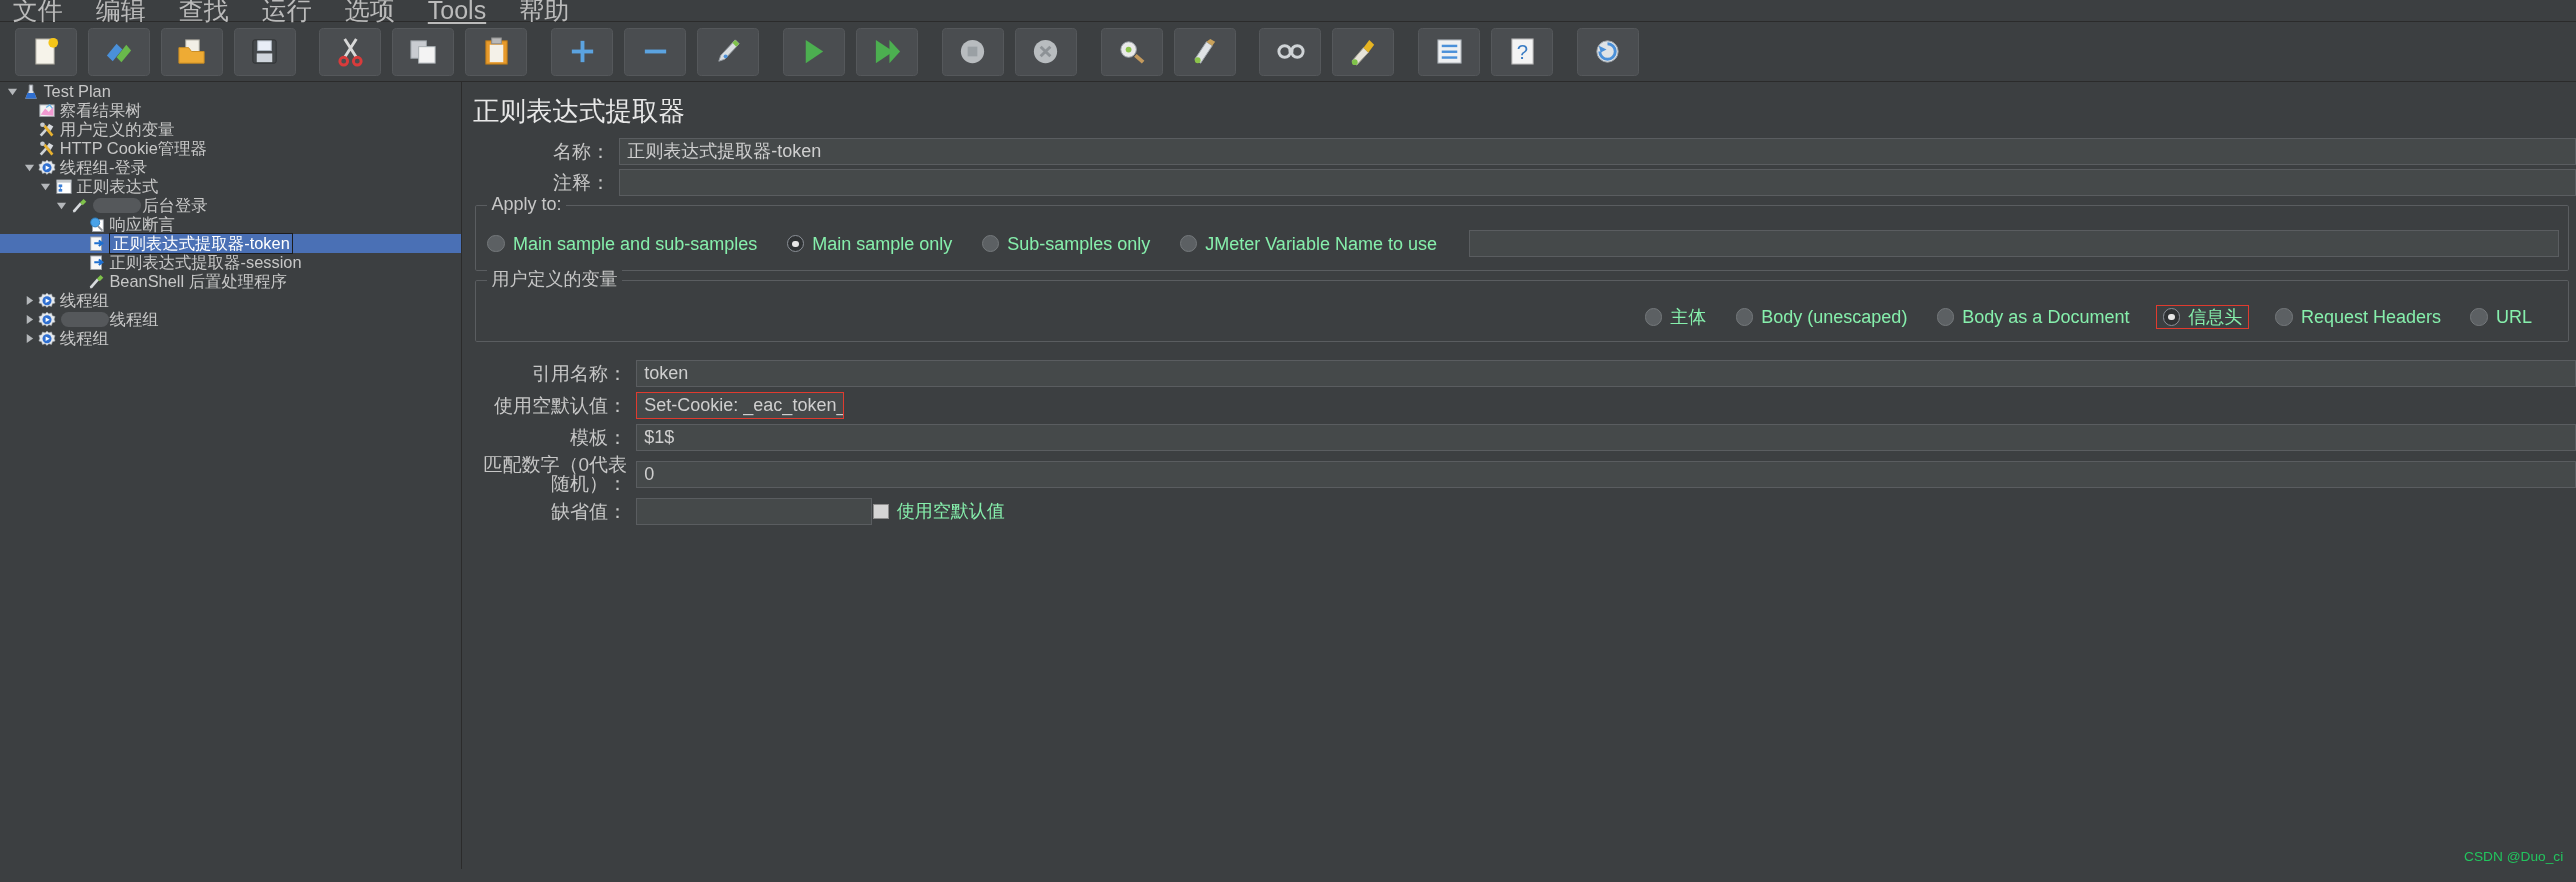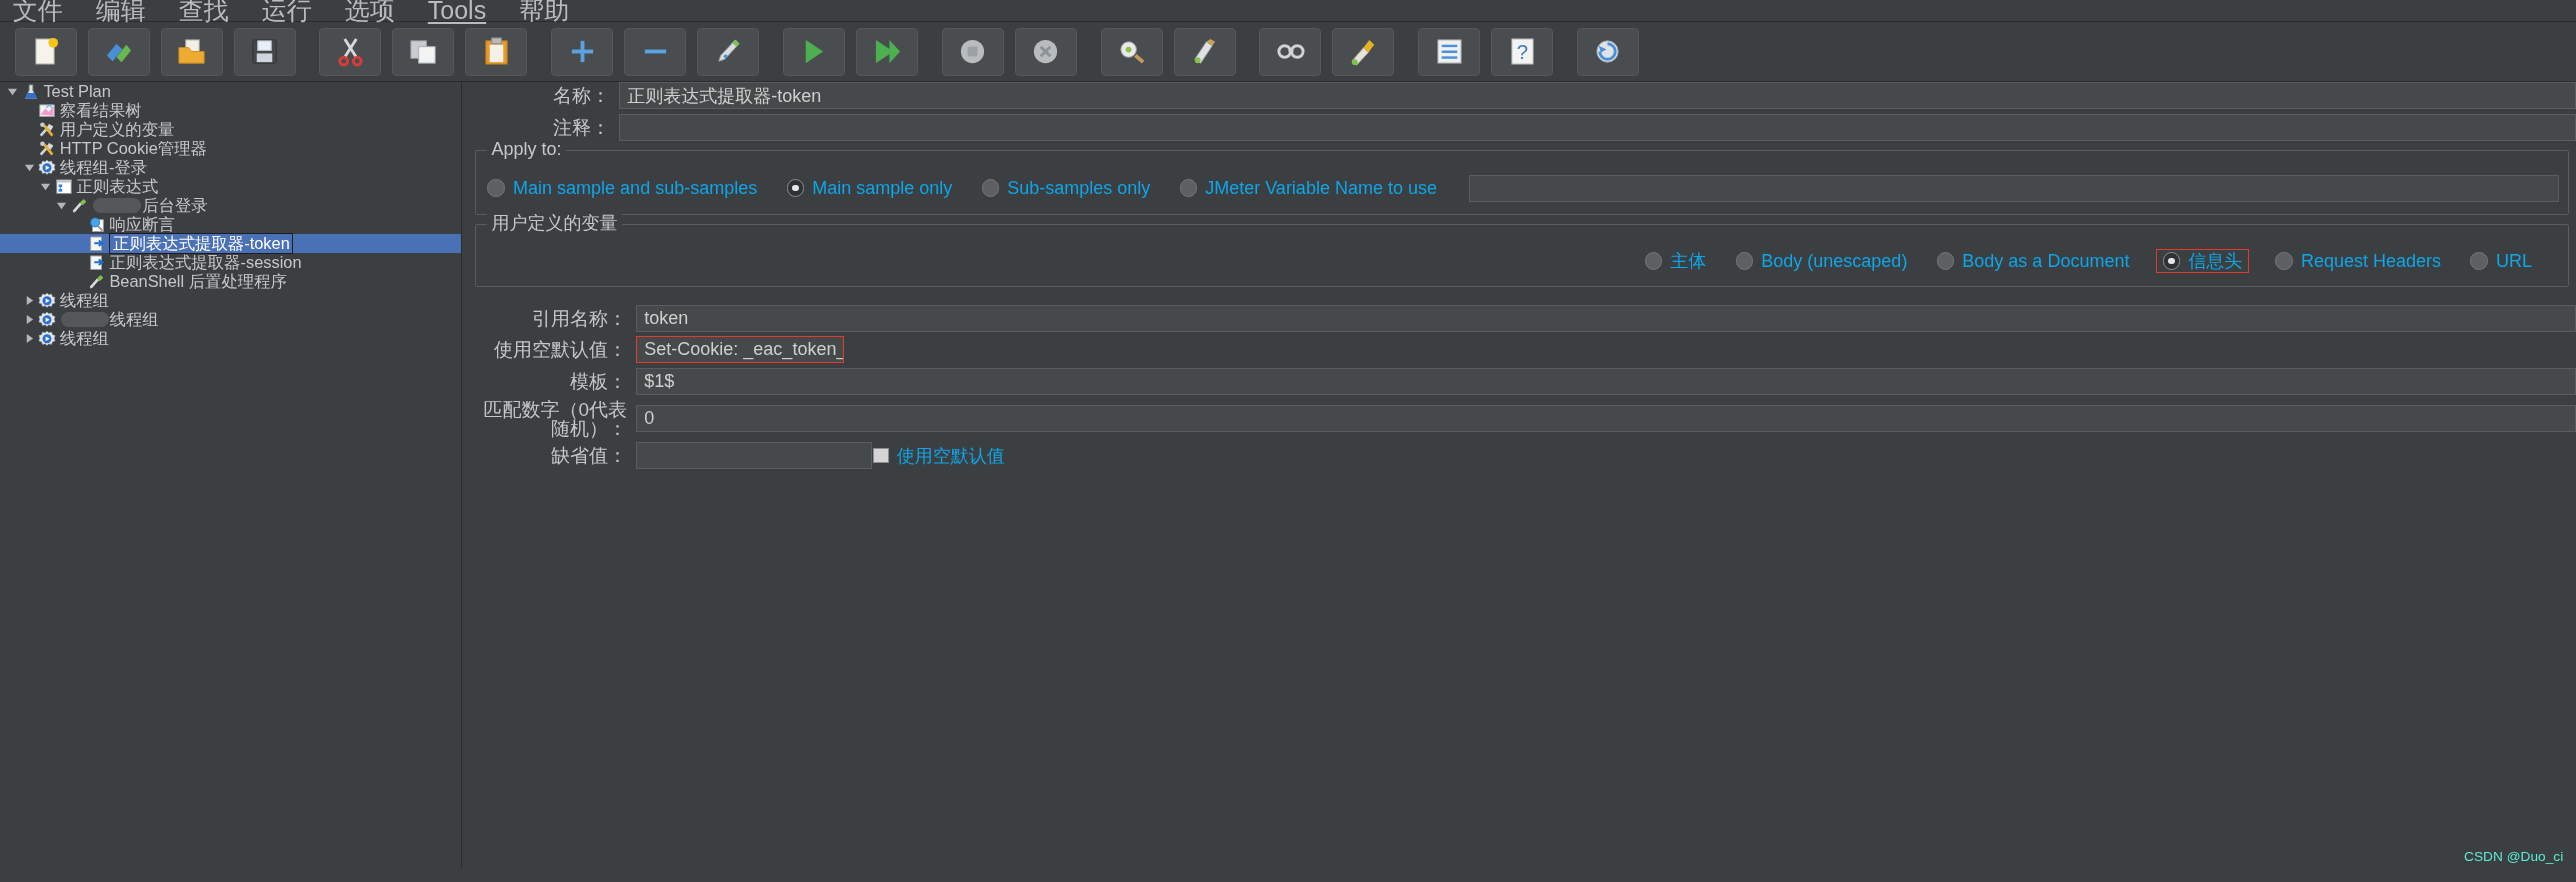"正则表达式提取器" div { html: none -> <div>正则表达式提取器</div> }
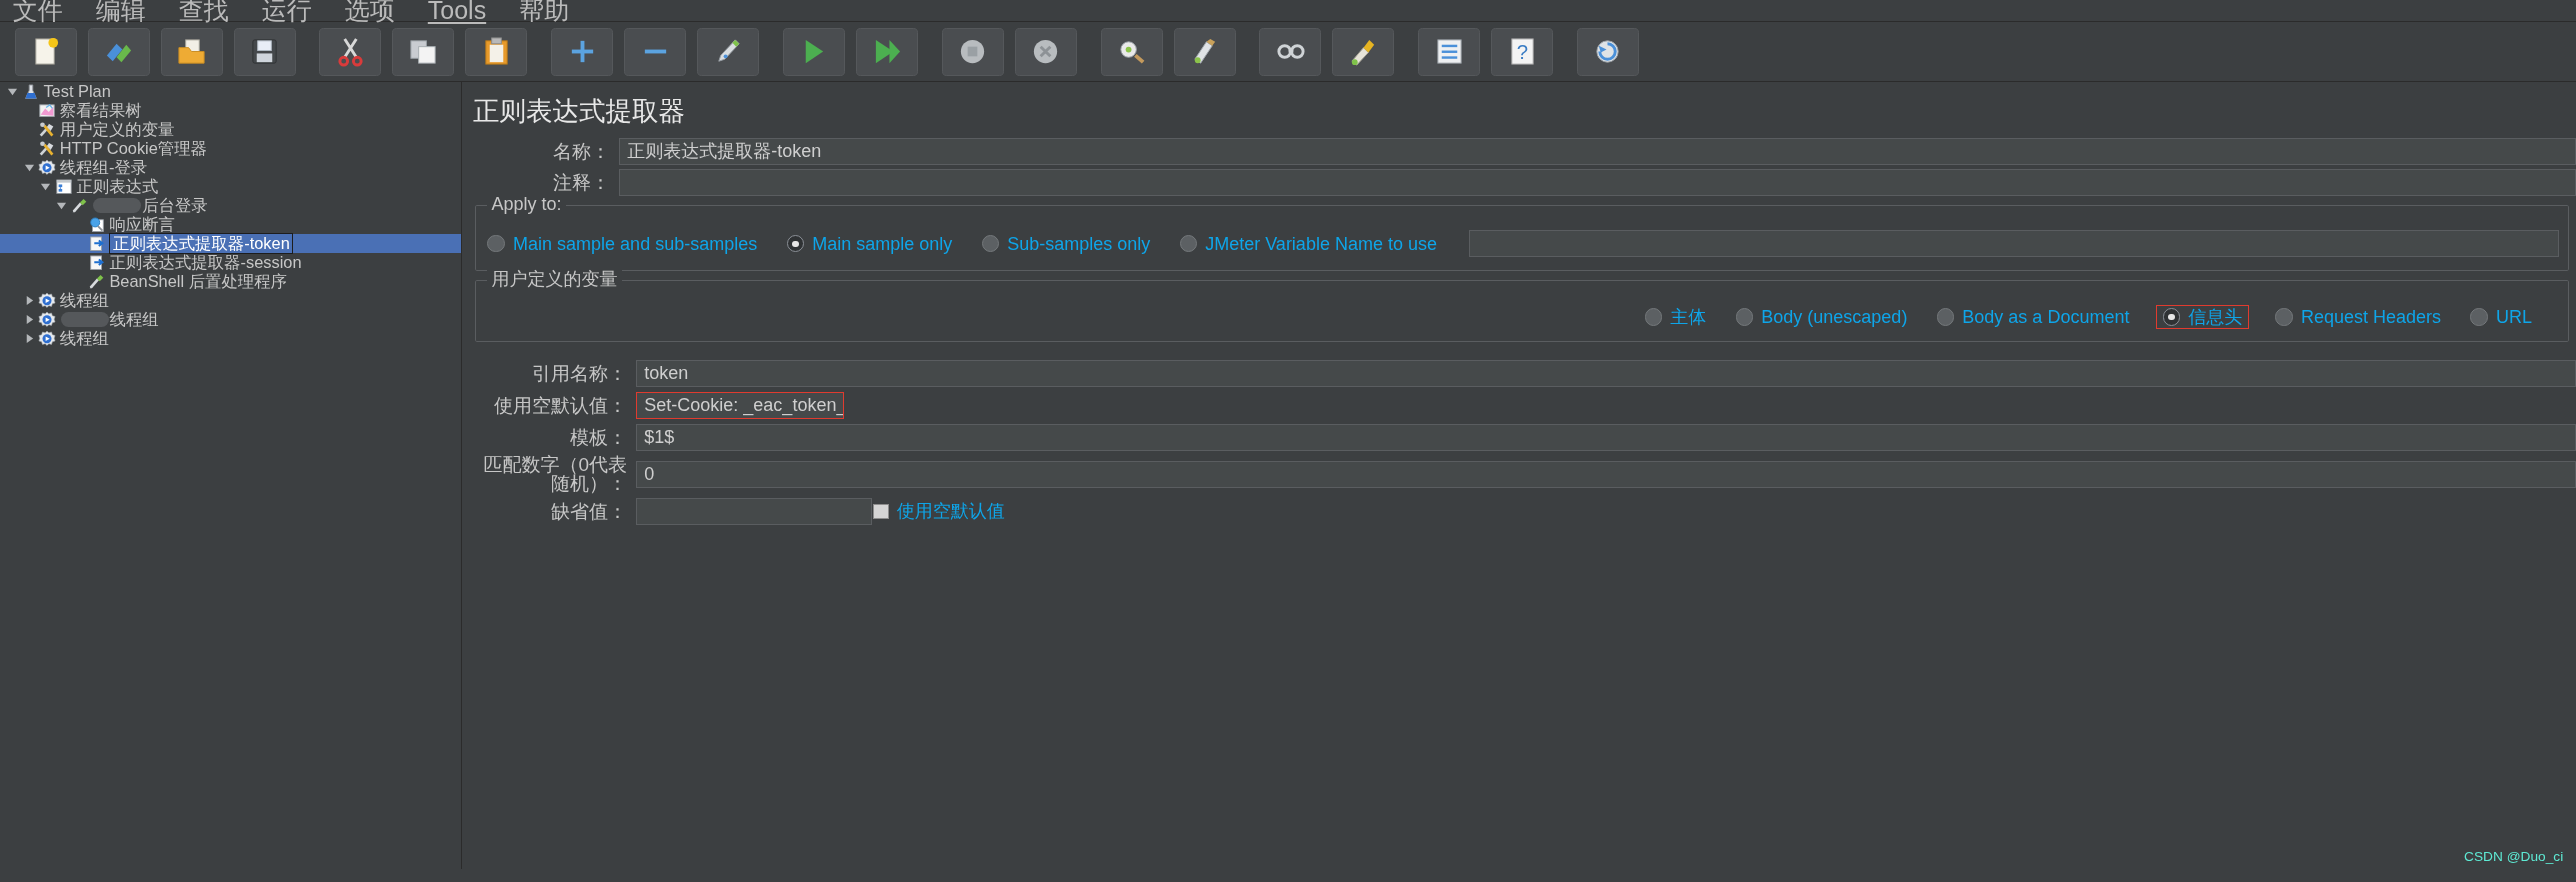"Main sample and sub-samples" .radio-lbl { color: #0ea5e9 -> #86efac }
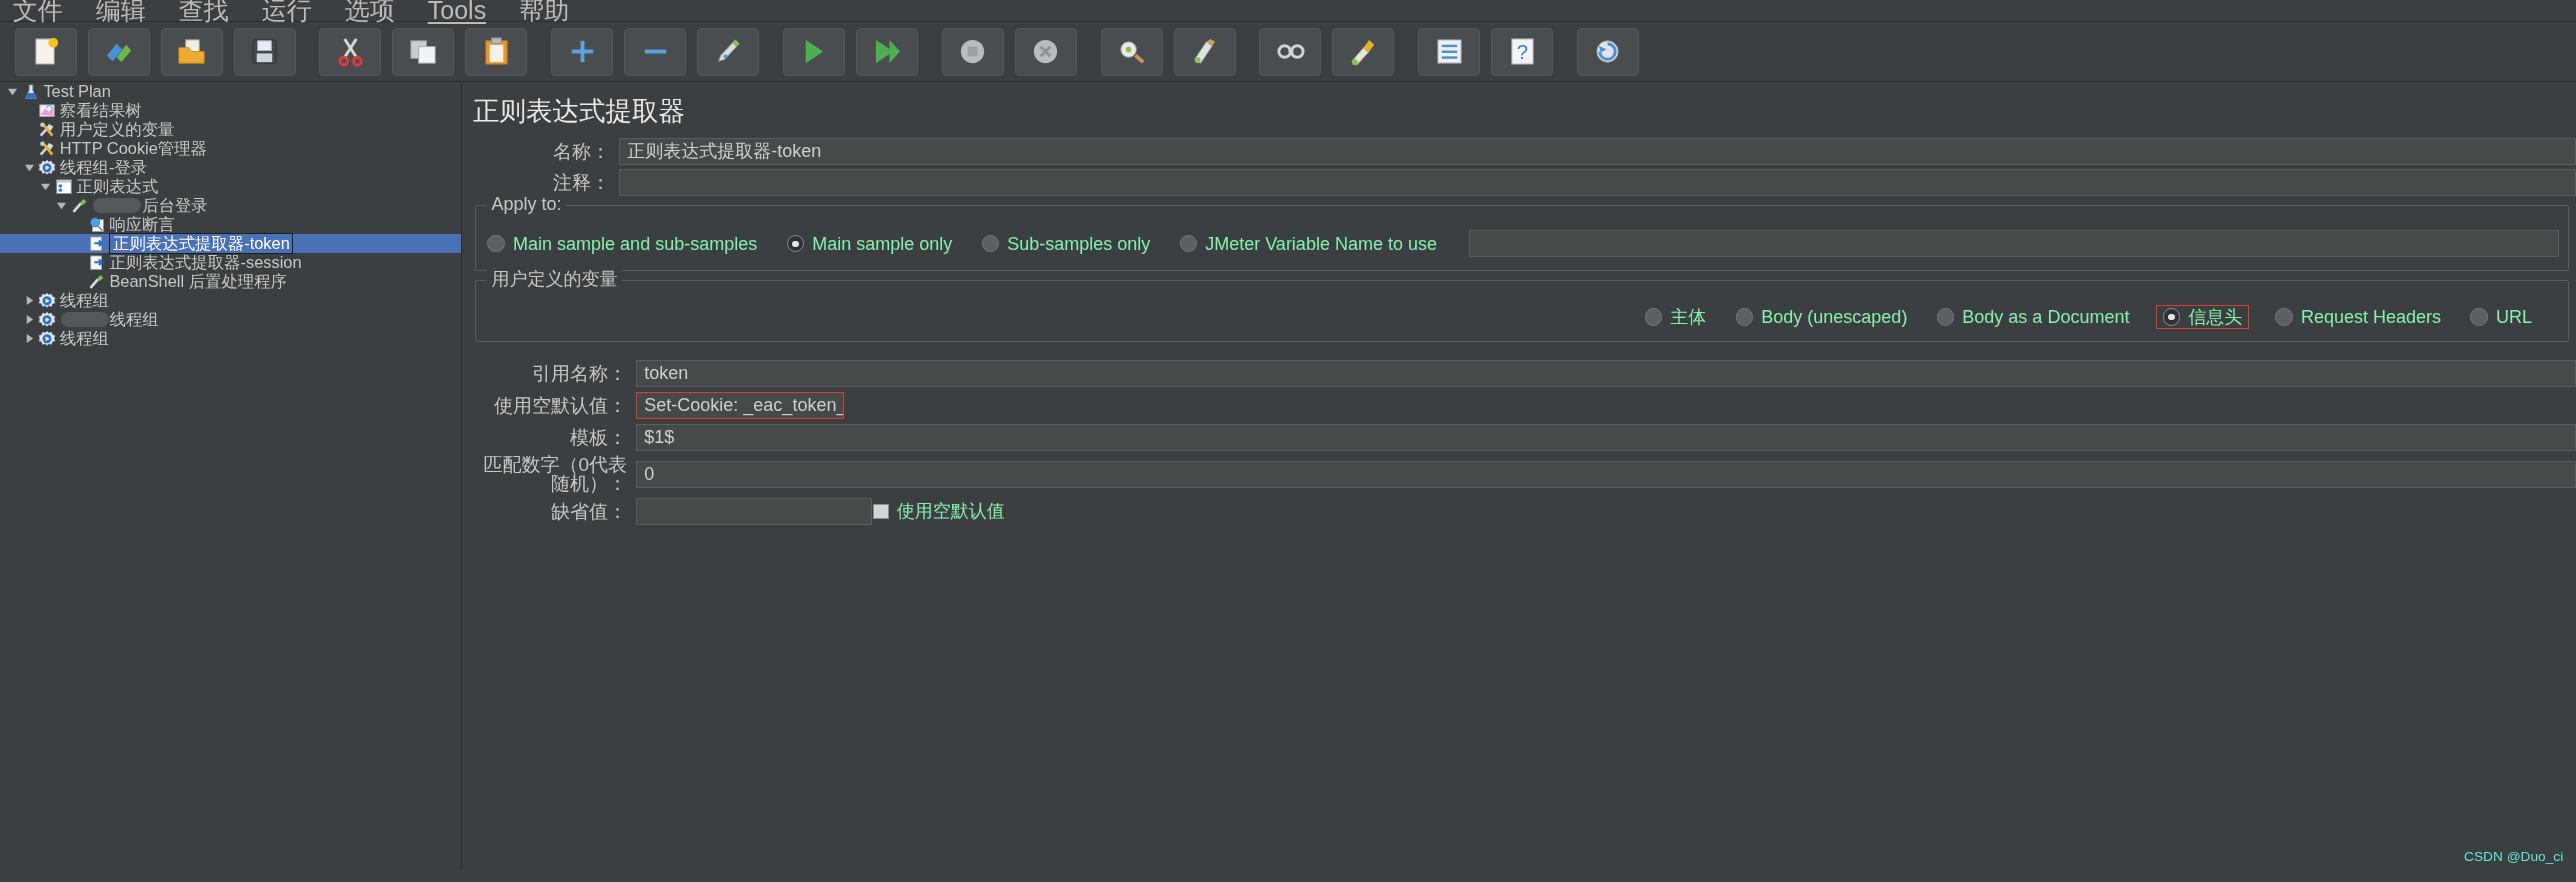"CSDN @Duo_ci" #watermark { color: #5eead4 -> #22c55e }
